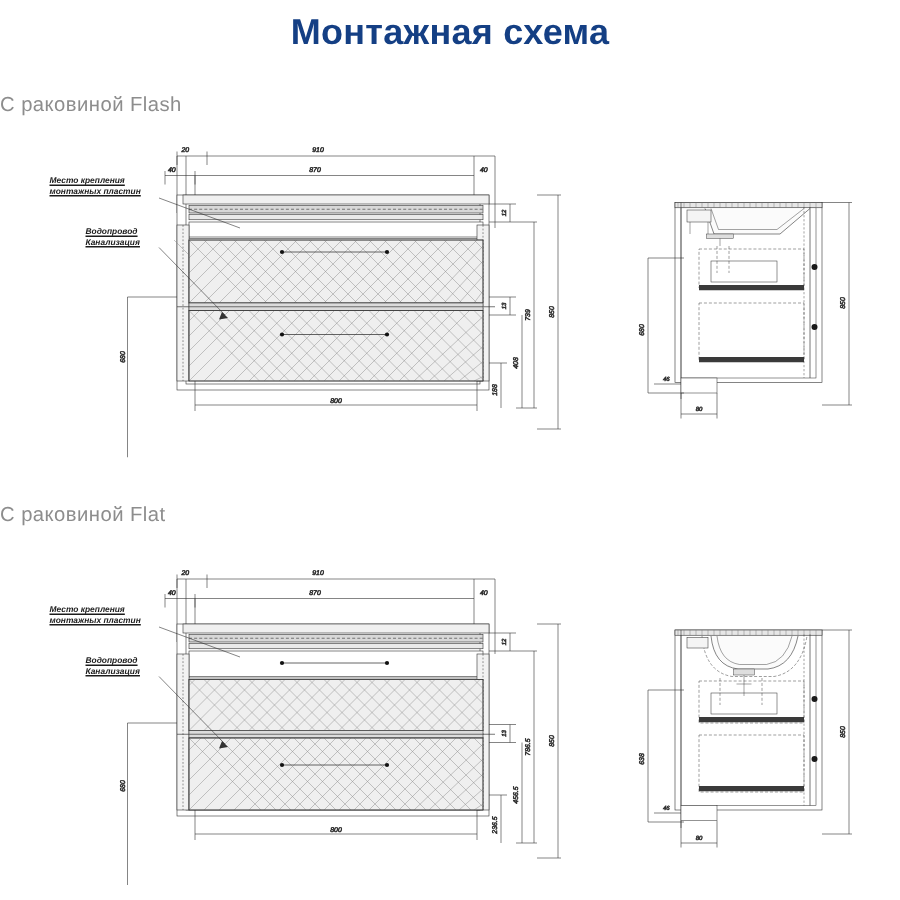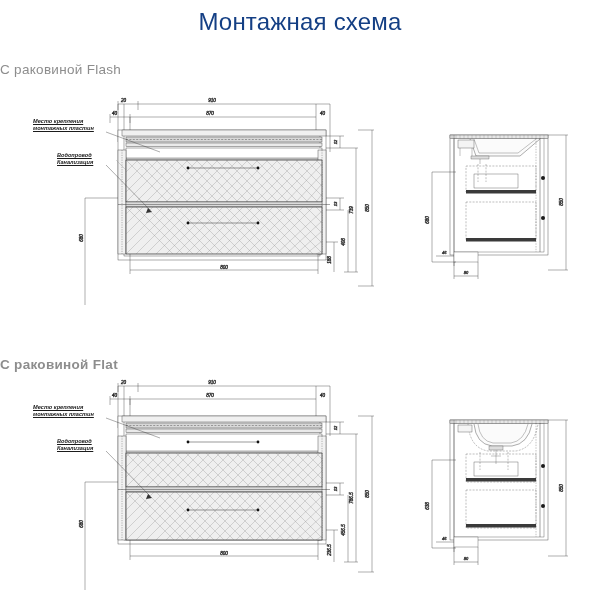"Монтажная схема" .title { font-weight: normal -> bold }
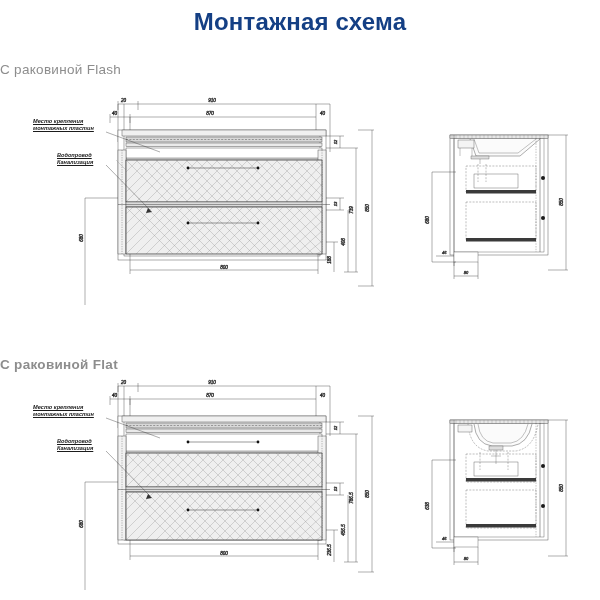"С раковиной Flat" #subtitle-flat { font-weight: bold -> none; top: 357px -> 335px }
